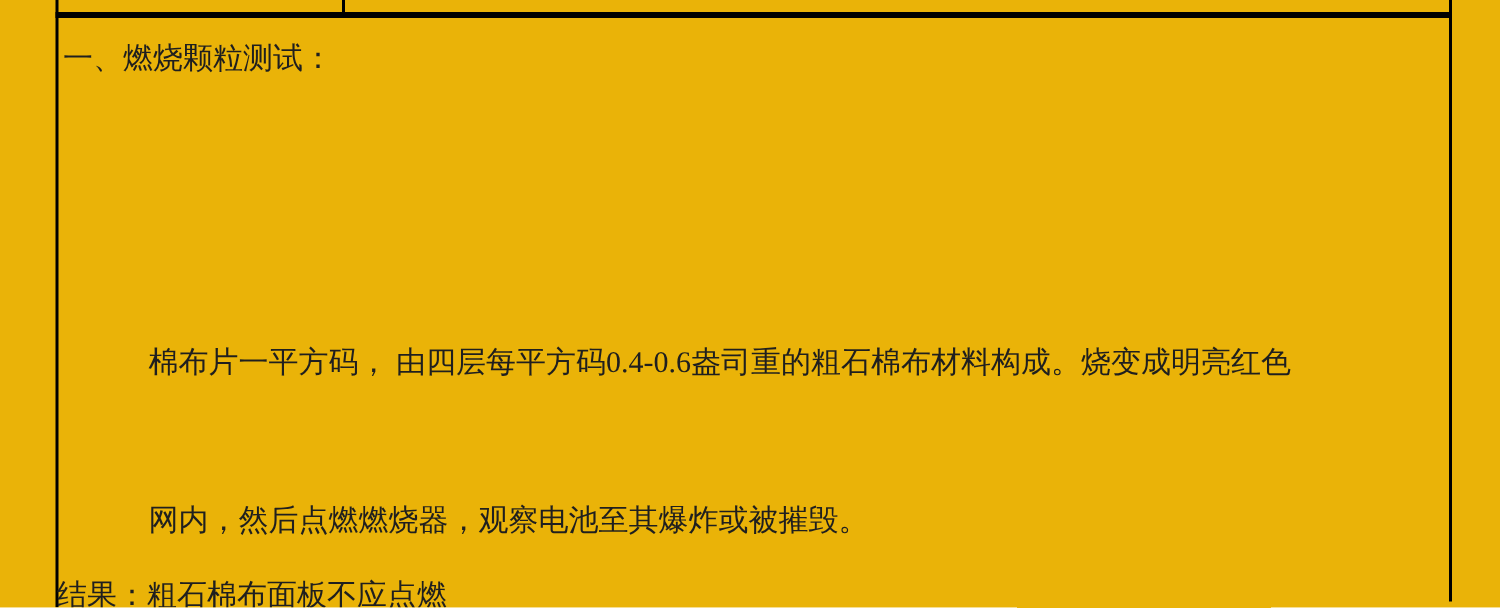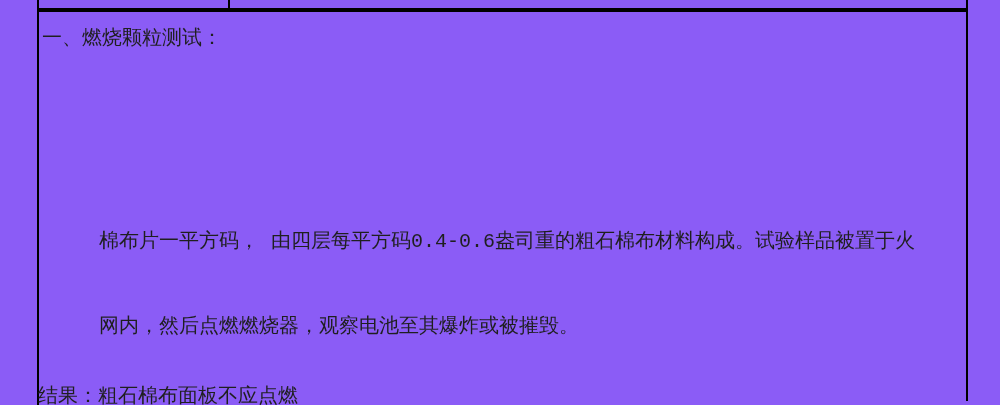"一、燃烧颗粒测试：" .canvas { background: #8b5cf6 -> #eab308; font-family: Liberation Mono, monospace -> Liberation Serif, serif }
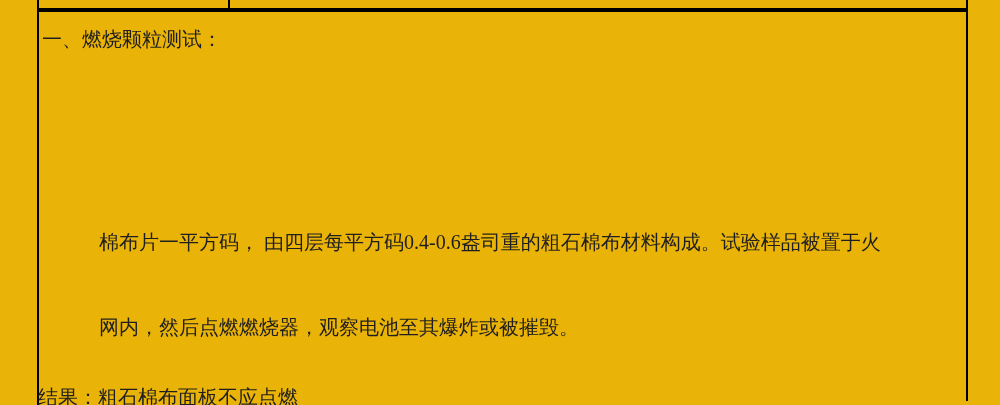"棉布片一平方码，" div.line { text: 试验样品被置于火 -> 烧变成明亮红色 }
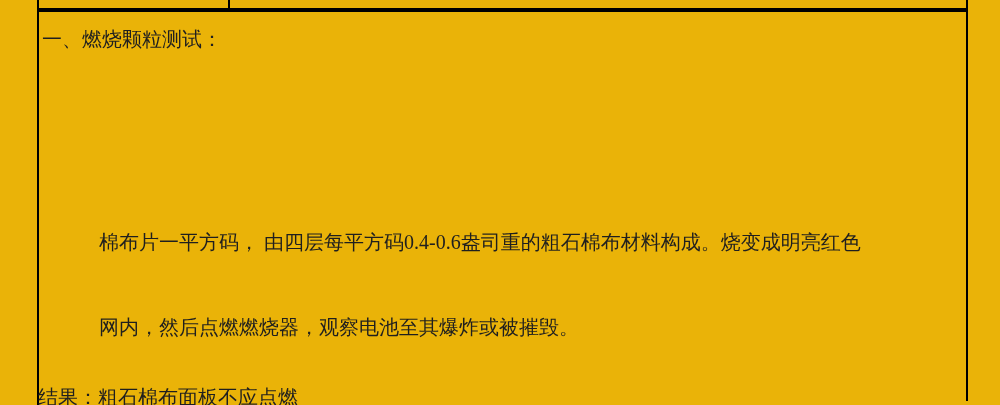"网内，然后点燃燃烧器，观察电池至其爆炸或被摧毁。" .req-line-5 { top: 316px -> 336px }
